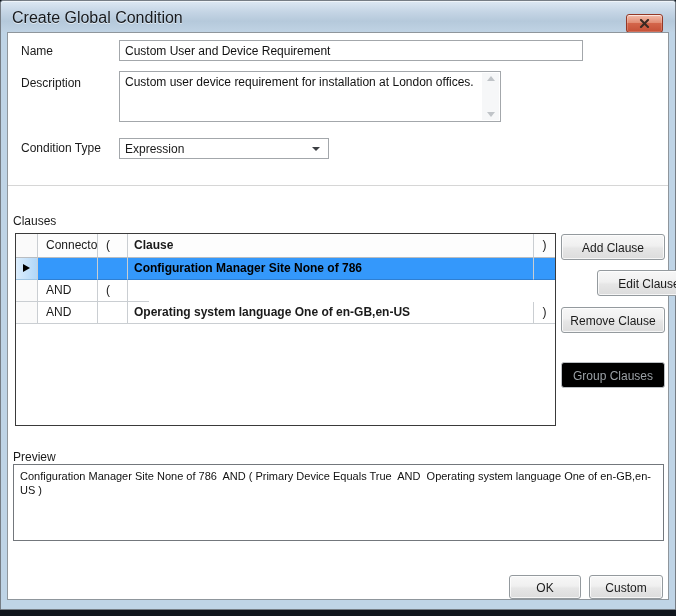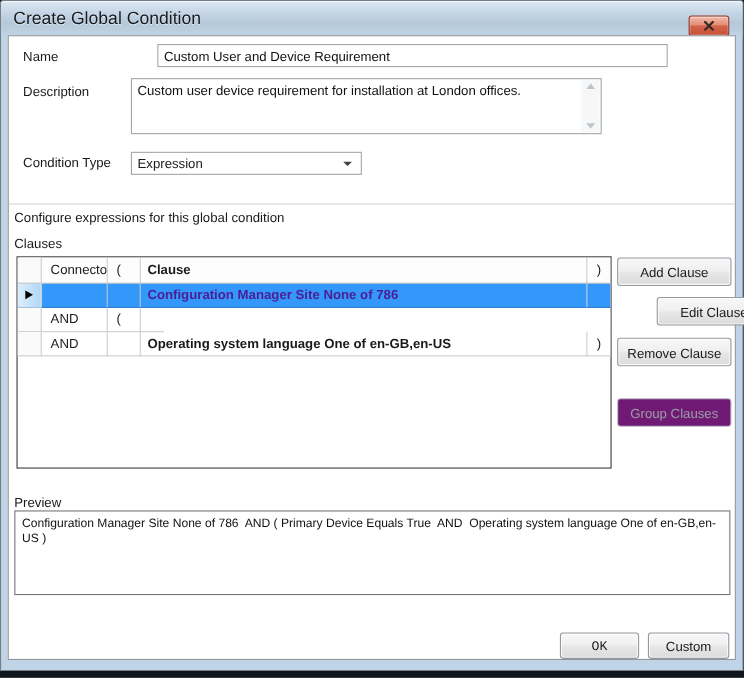"Custom User and Device Requirement" div.textbox { margin-left: 24px -> none }
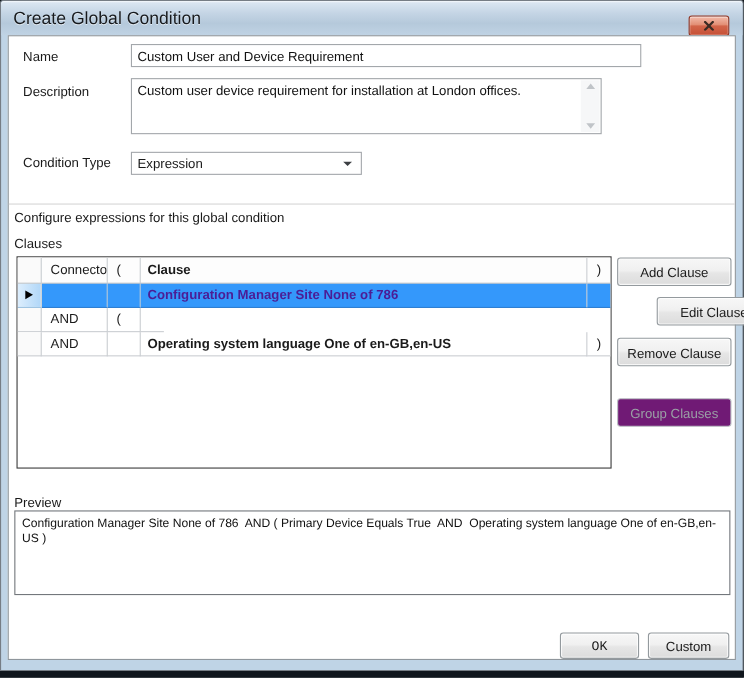"Custom user device requirement for" div.textbox { width: 428px -> 382px }
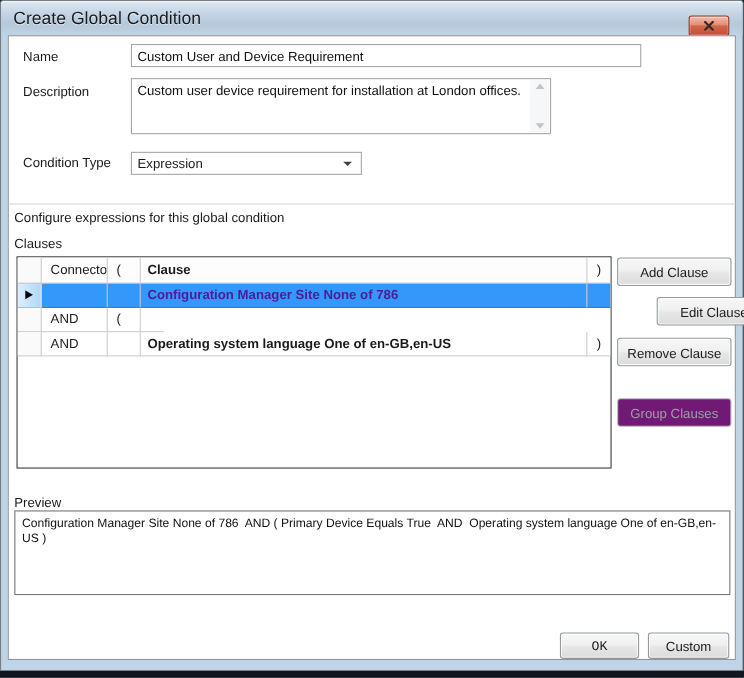"Configure expressions for this global" span.lbl { html: <span>Configure expressions for this global condition</span> -> none }
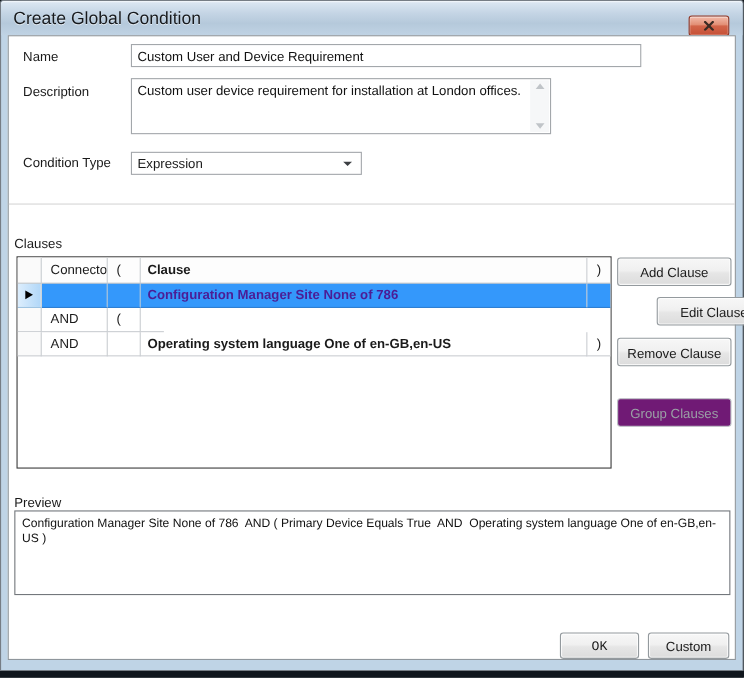"Configuration Manager Site None of 786" .grid-row.selected .grid-cell { color: #4c1d95 -> #000000 }
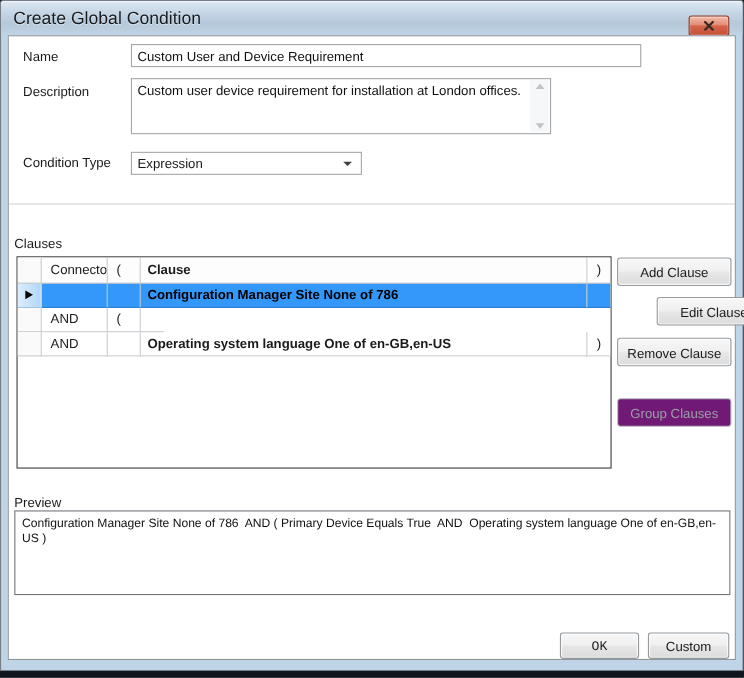"Group Clauses" .btn.disabled { background: #701a75 -> #000000 }
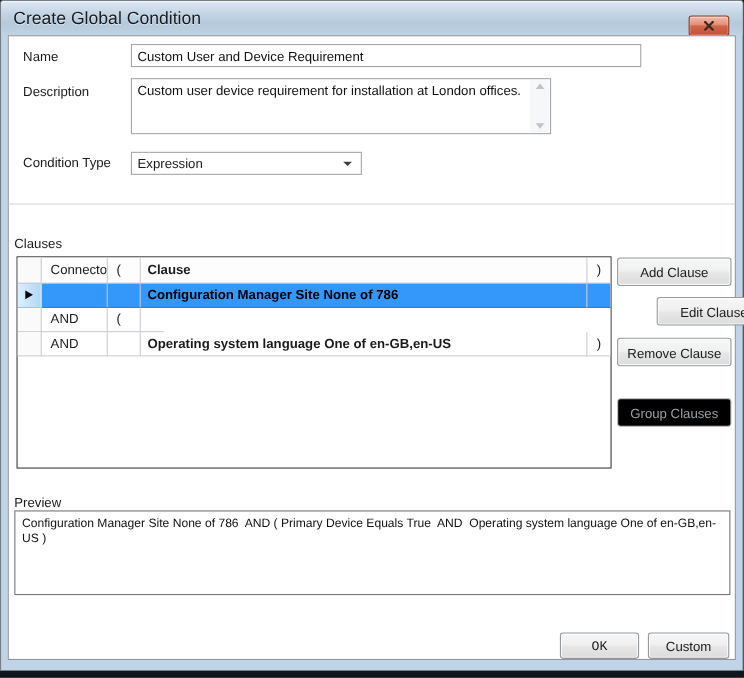"OK" button.btn { font-family: Liberation Mono, monospace -> none }
